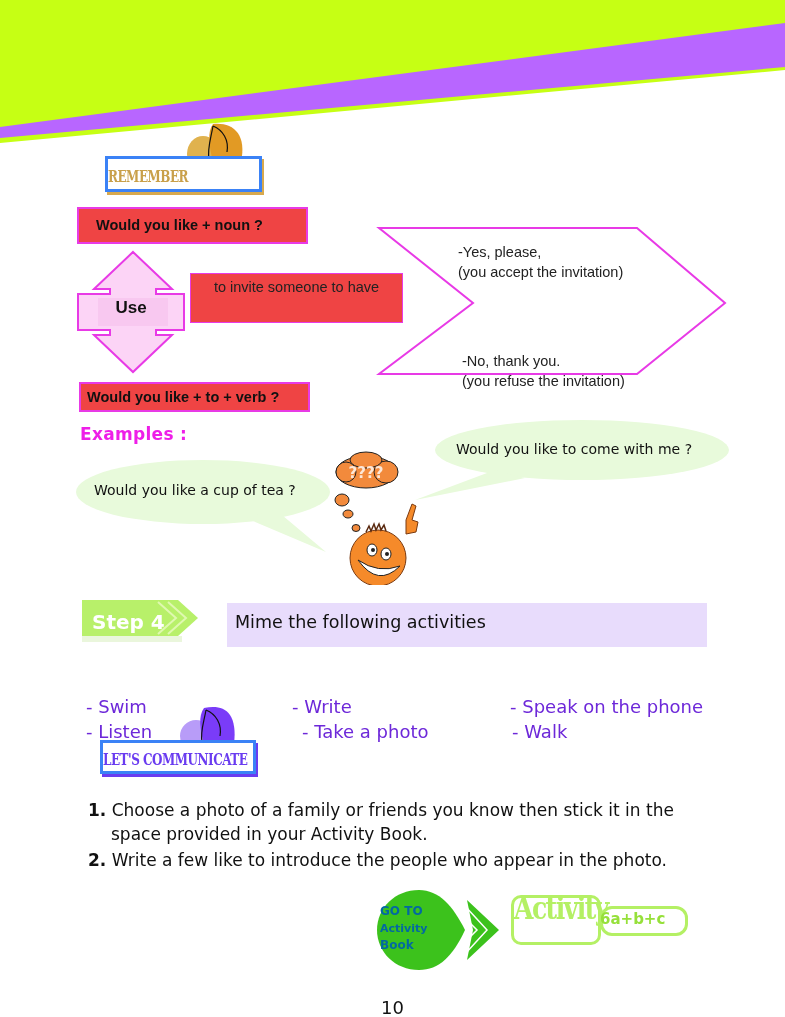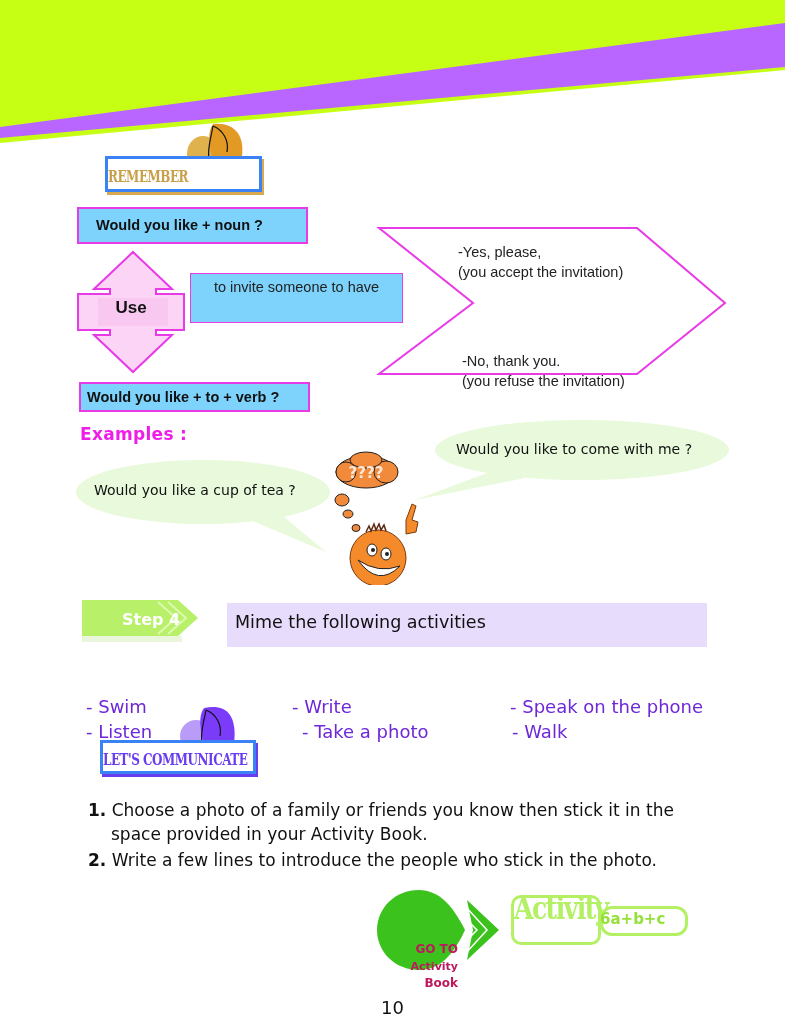"Would you like + noun" .pinkbox { background: #7dd3fc -> #ef4444 }
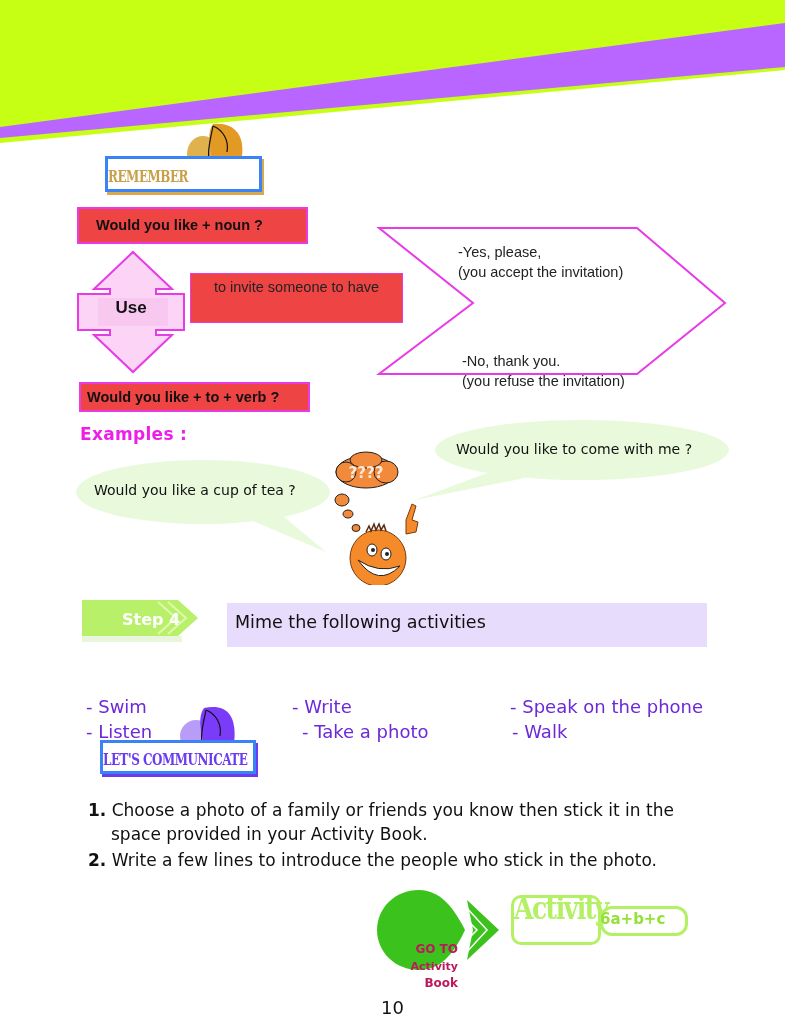"Step 4" div.abs { font-size: 16px -> 20px; margin-left: 30px -> none }
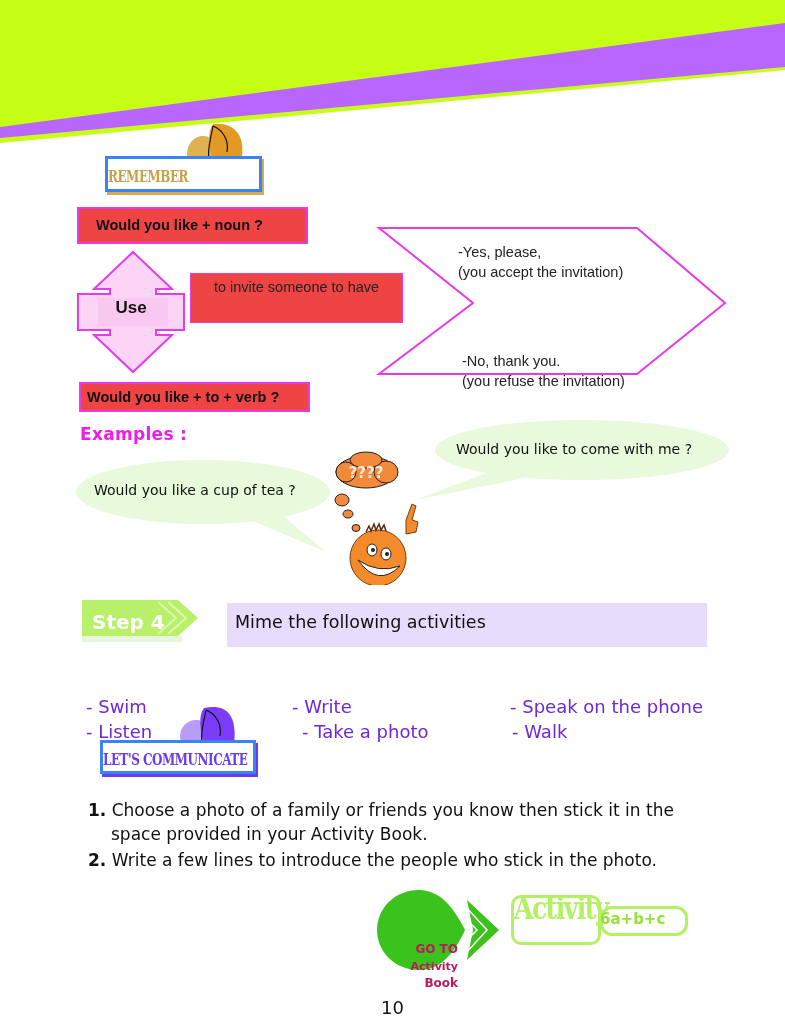"Write a few lines to" span { text: lines to introduce the people who stick -> like to introduce the people who appear }
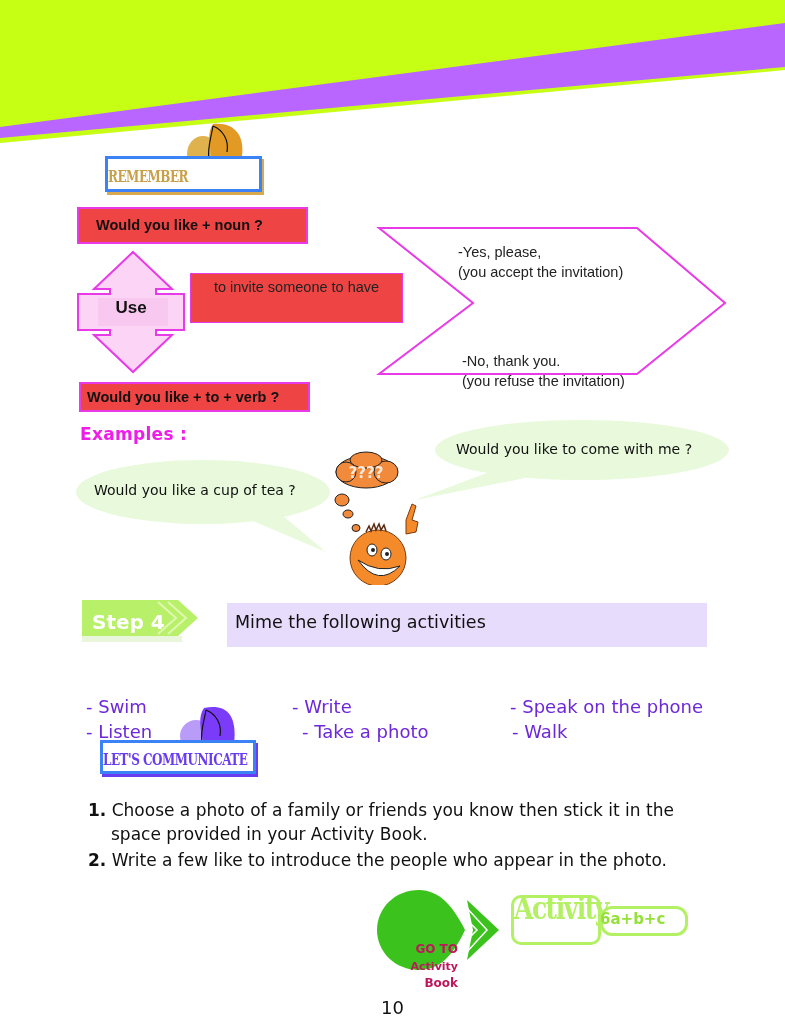"GO TO" div.abs { color: #be185d -> #0369a1; text-align: right -> left; top: 941px -> 903px }
